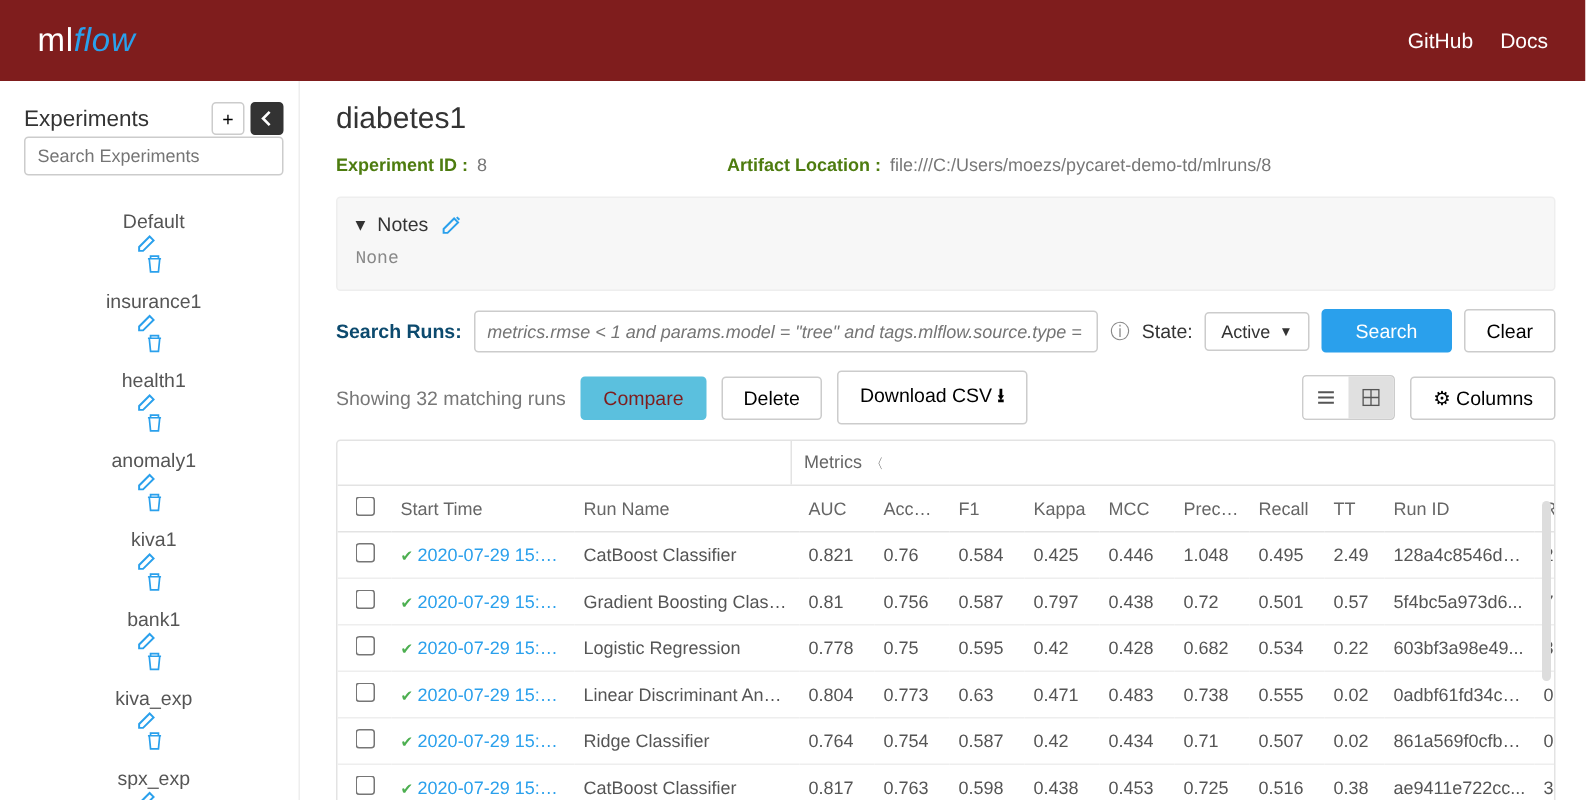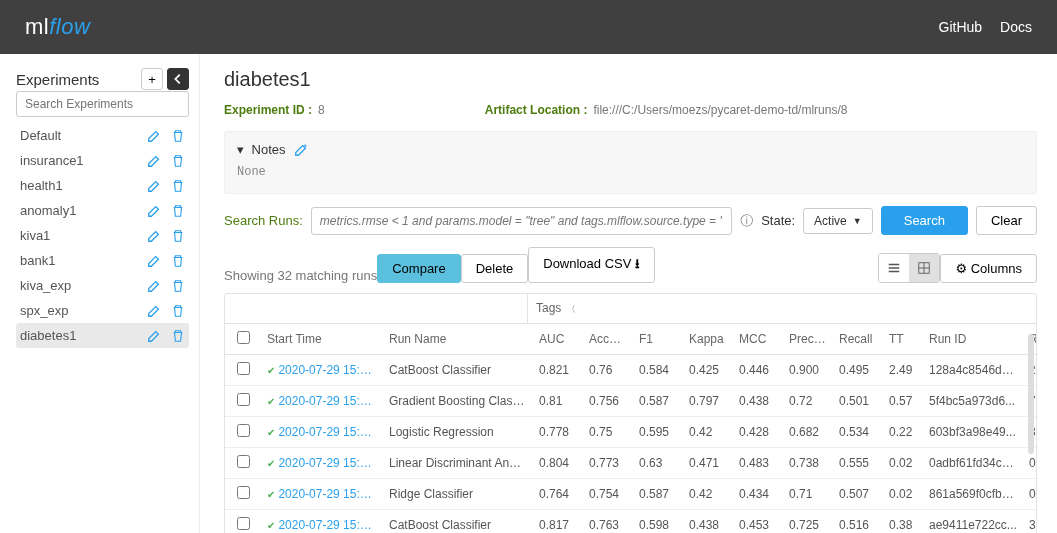"mlflow" .header { background: #404040 -> #7f1d1d }
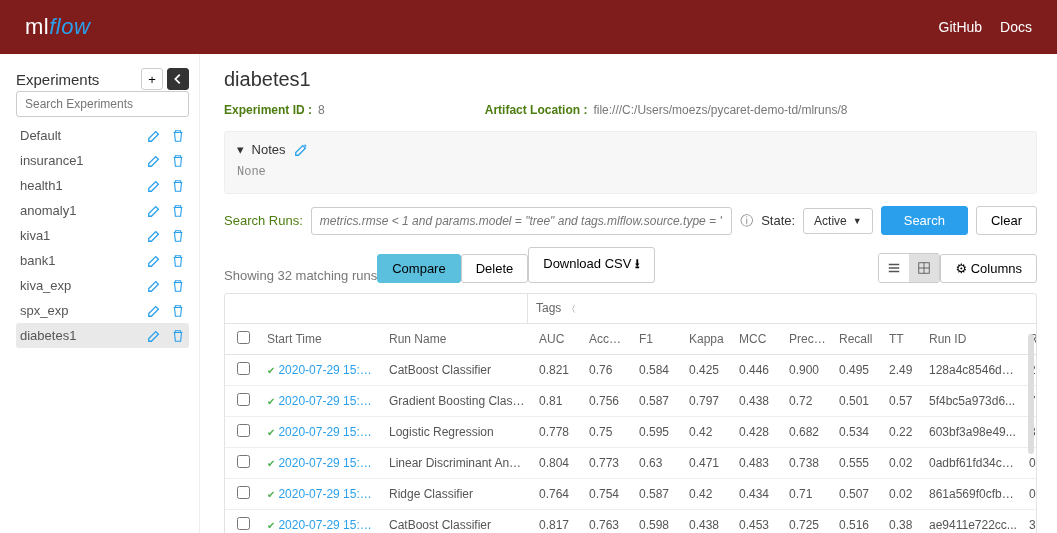"Search Experiments" .sidebar input[type=text] { margin-bottom: 6px -> 18px }
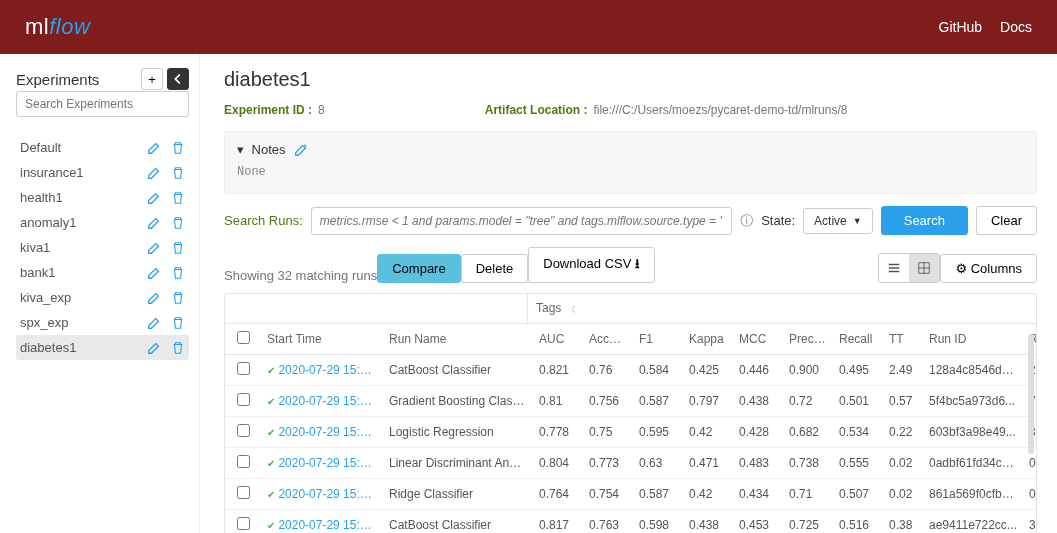"Default" .exp-item { flex-direction: none -> column }
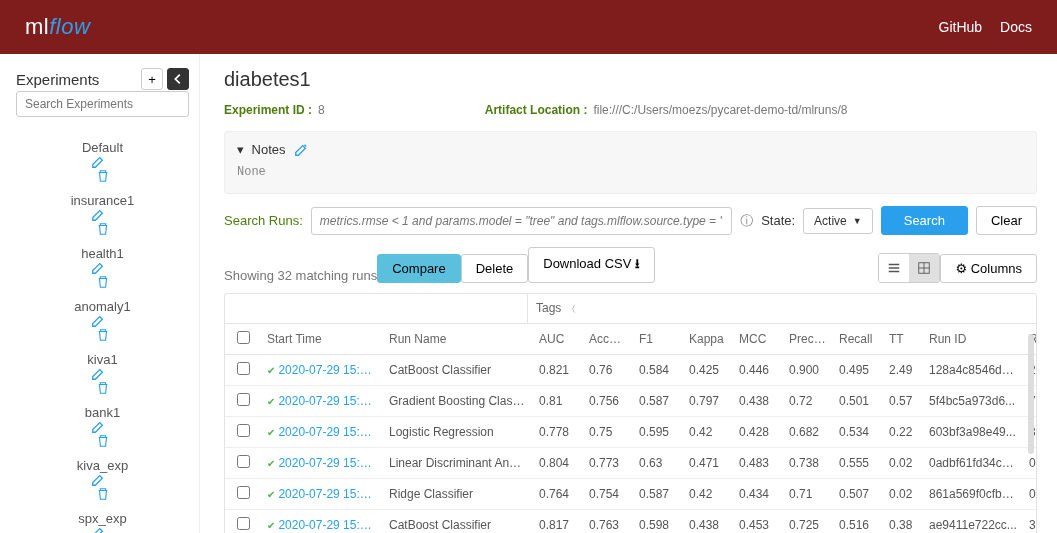"Search Runs:" .search-row .lbl { color: #4d7c0f -> #0c4a6e; font-weight: 400 -> 700 }
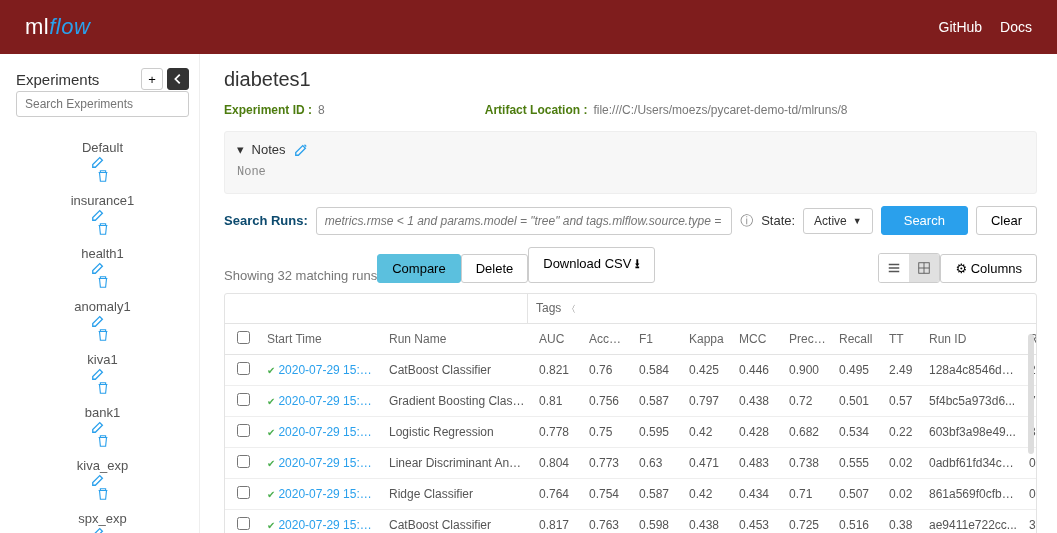"Showing 32 matching runs" .actions-row { align-items: flex-end -> center; gap: none -> 10px }
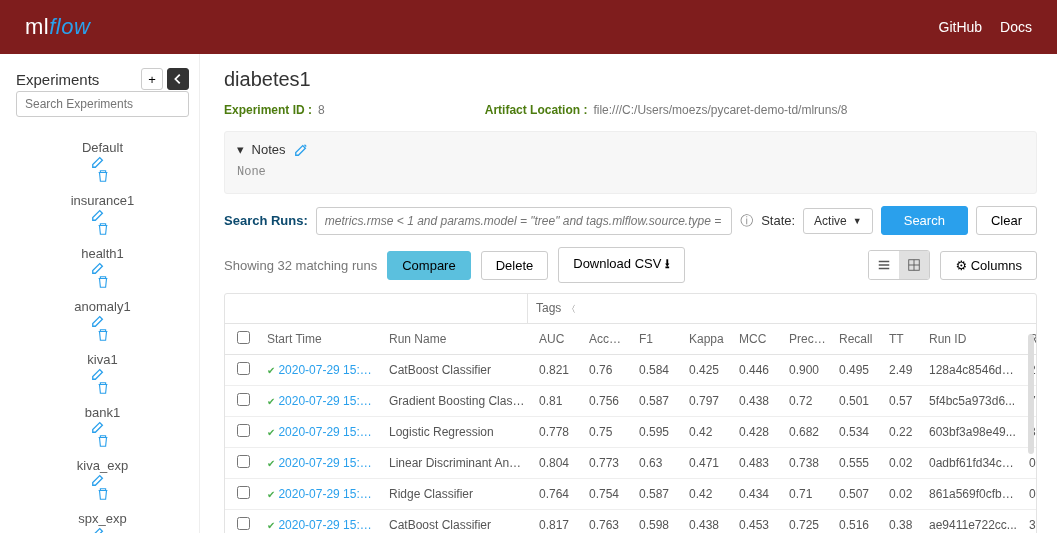"Compare" .btn-info { color: #000000 -> #7f1d1d }
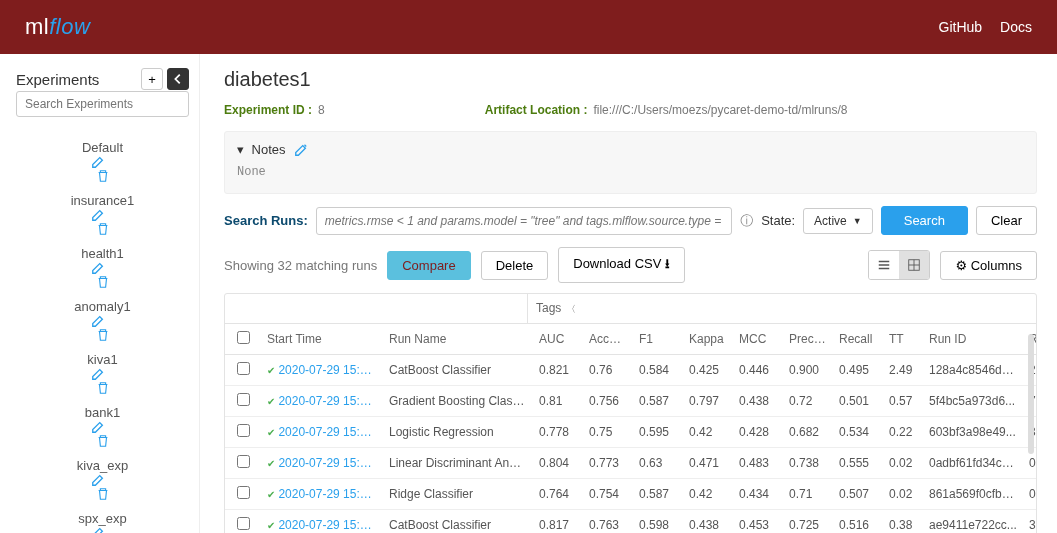"Metrics 〈" div.g2 { html: none -> <div><span>Metrics</span> <span>〈</span></div> }
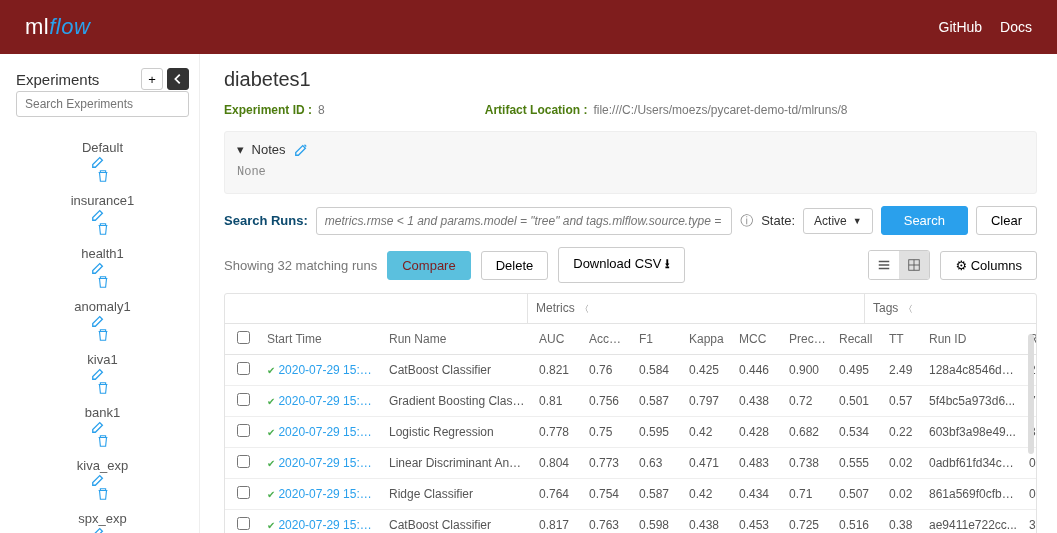"Tags 〈" div.g3 { html: <div><span>Tags</span> <span>〈</span></div> -> none }
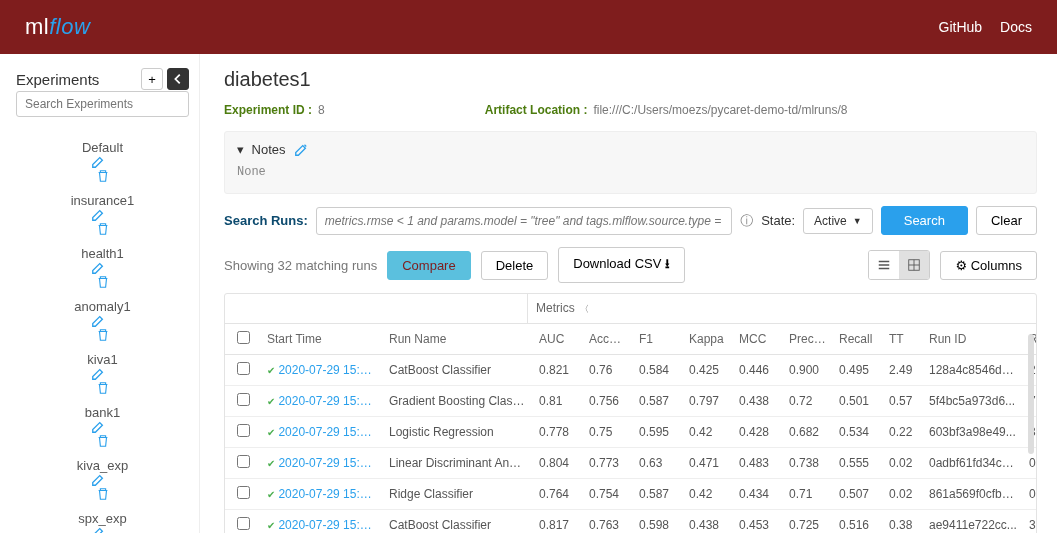"0.900" td { text: 0.900 -> 1.048 }
